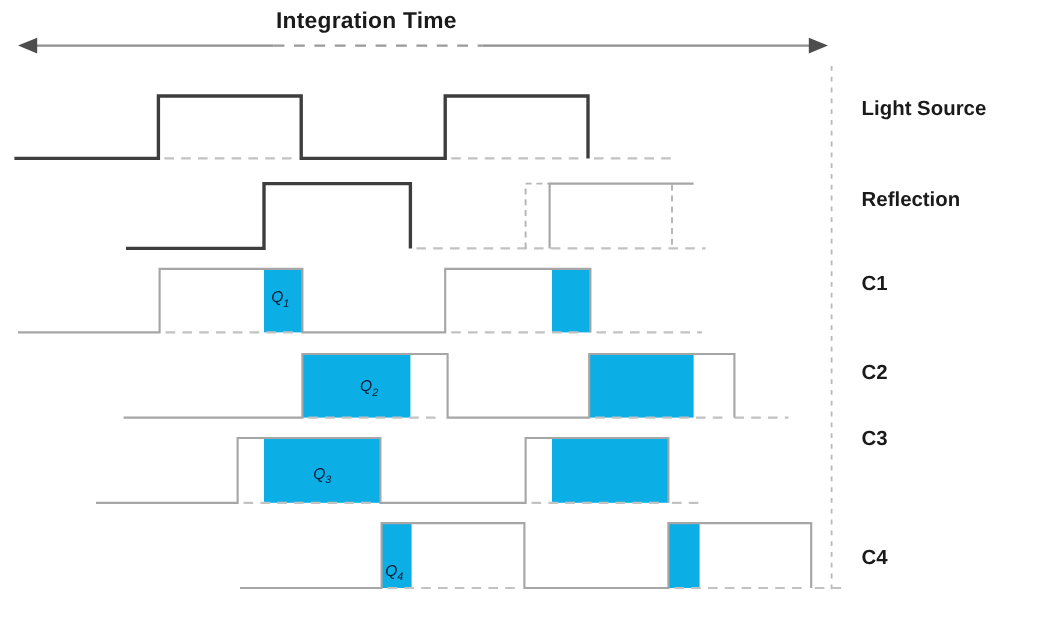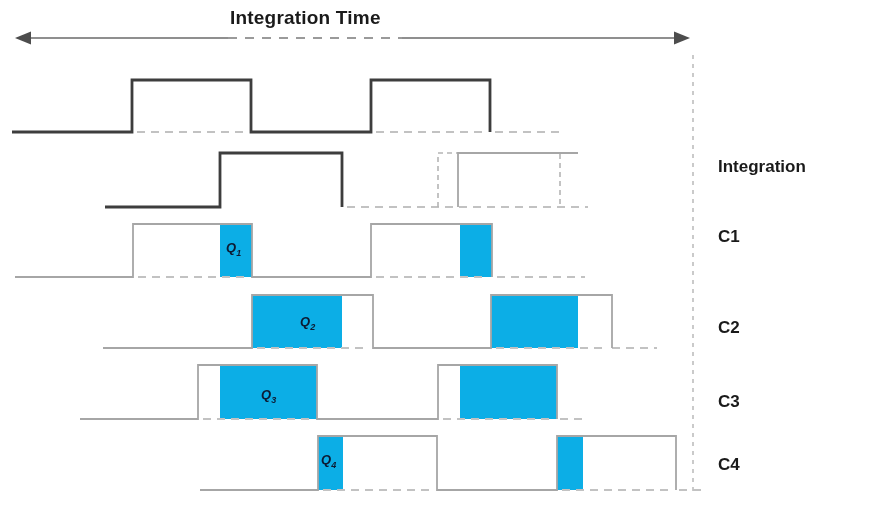"Light Source" div.row-label { html: none -> <div>Light Source</div> }
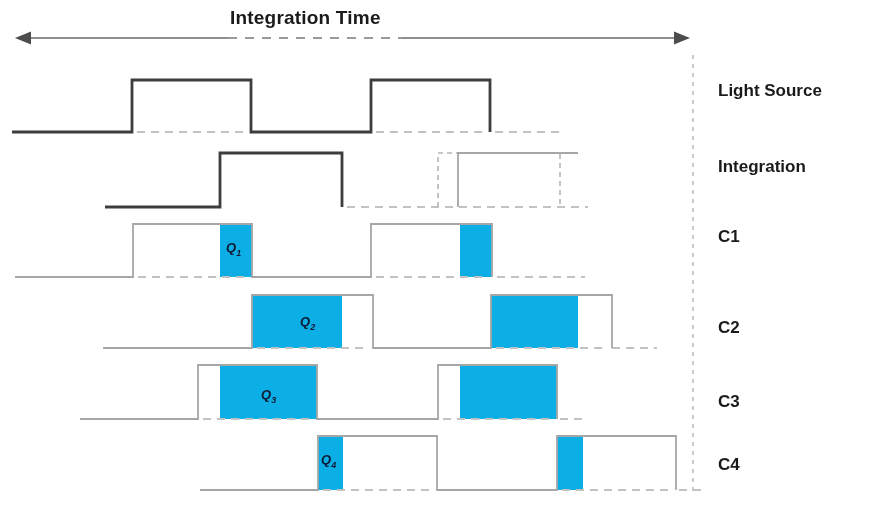"Integration" div.row-label { text: Integration -> Reflection }
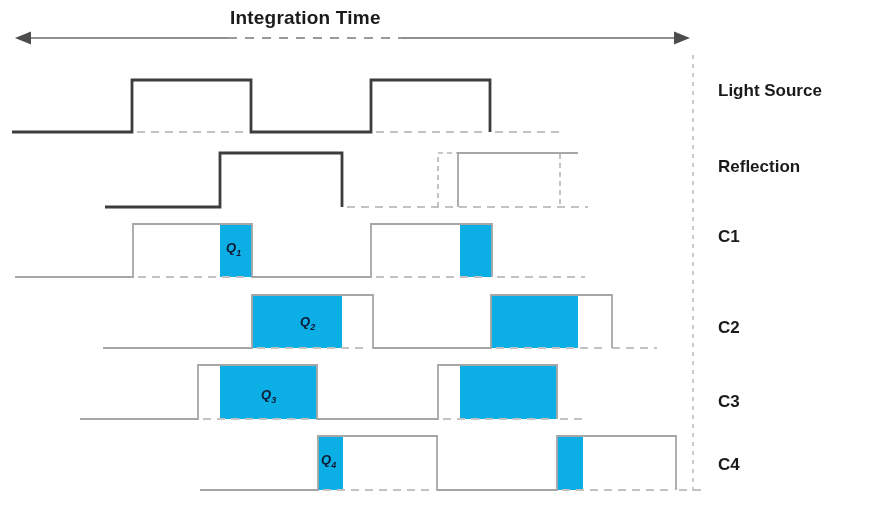"Q1" .q-label { font-weight: 700 -> 400 }
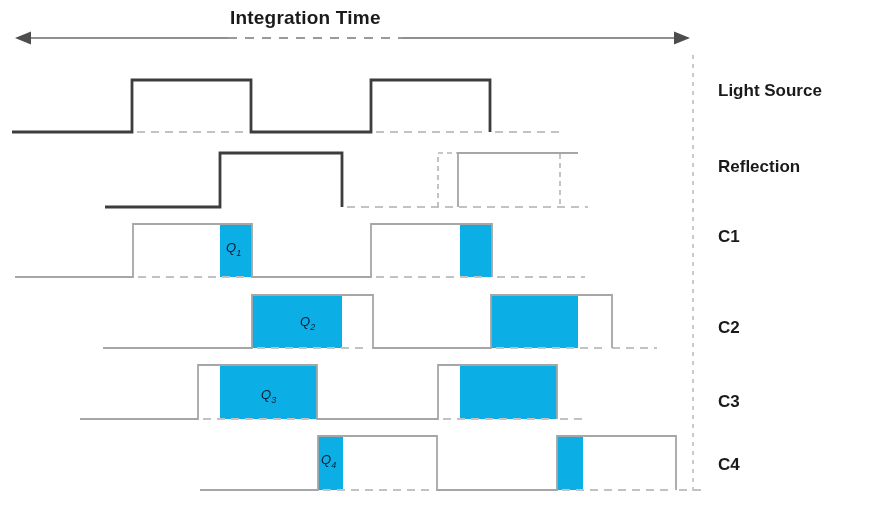"C2" div.row-label { top: 318px -> 301px }
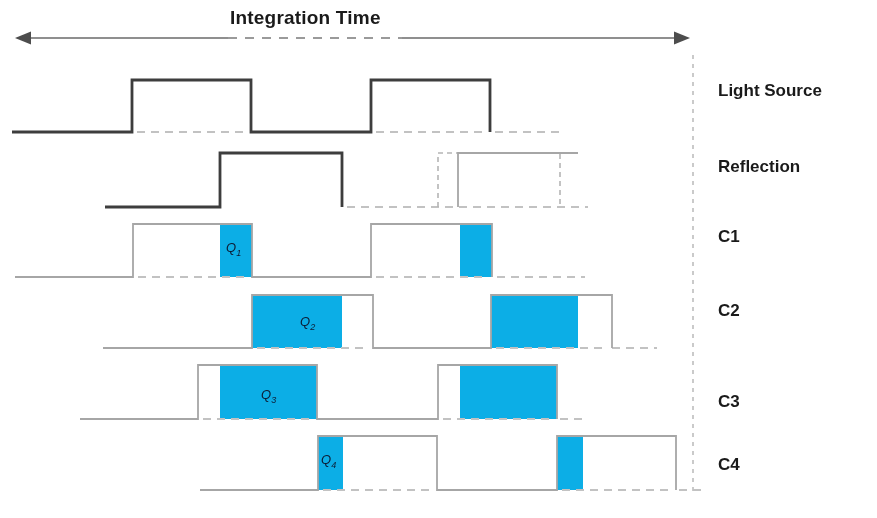"C3" div.row-label { top: 392px -> 356px }
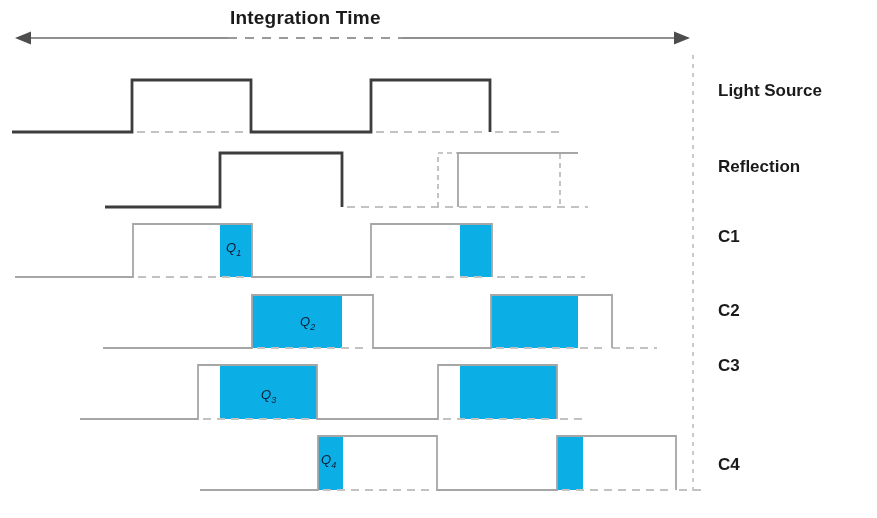"Q4" div.q-label { top: 453px -> 469px }
